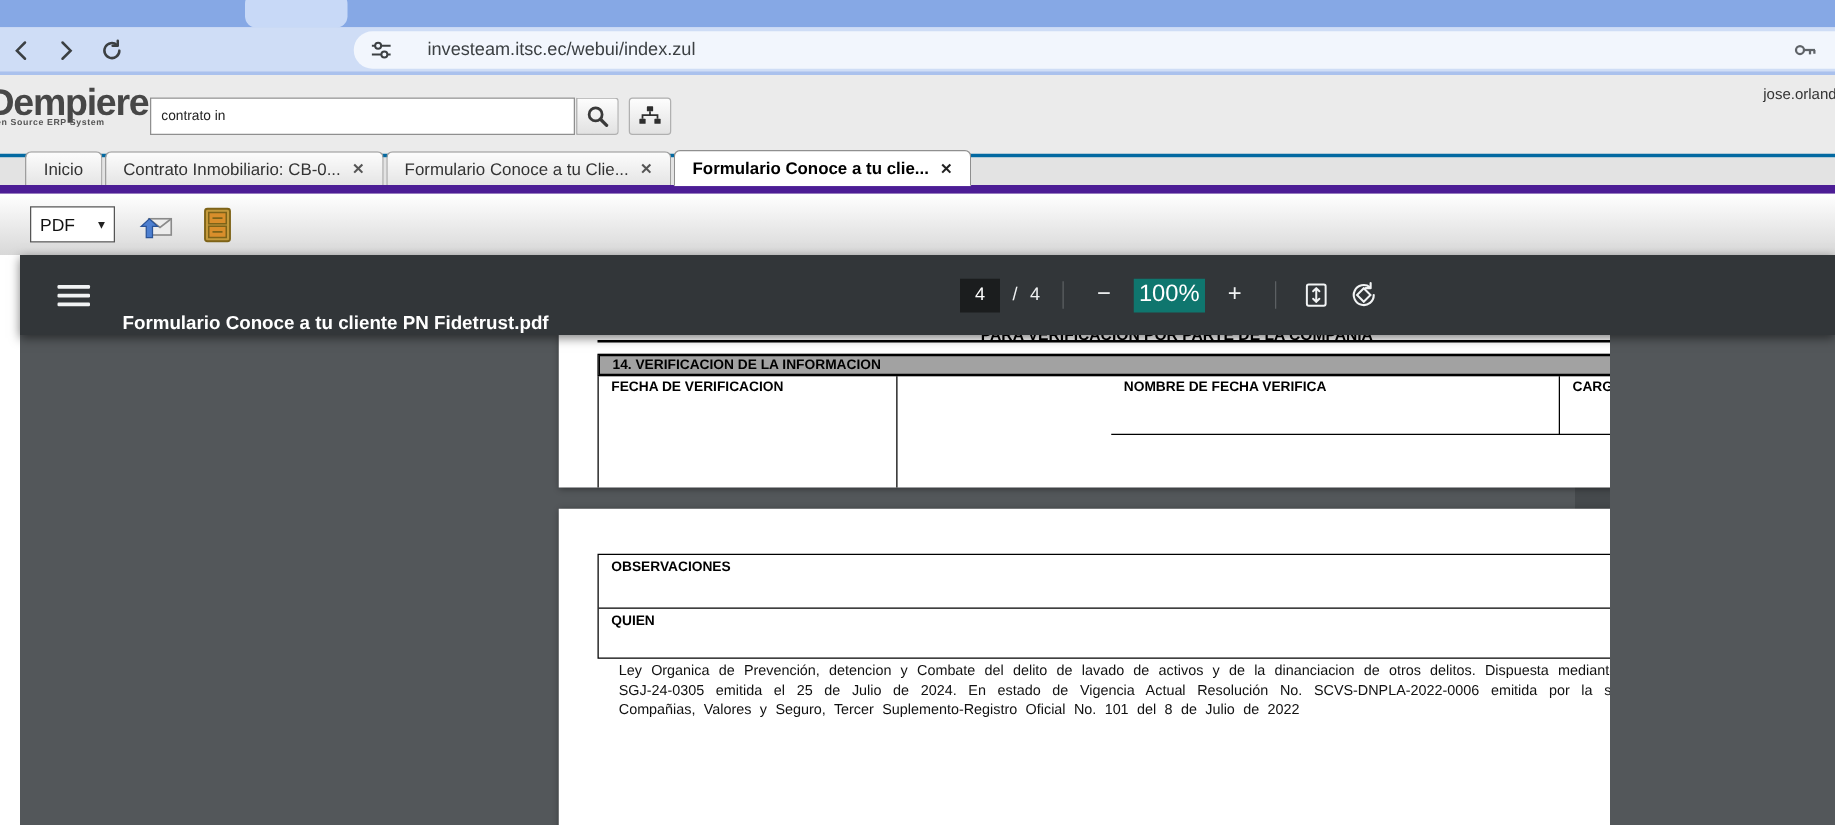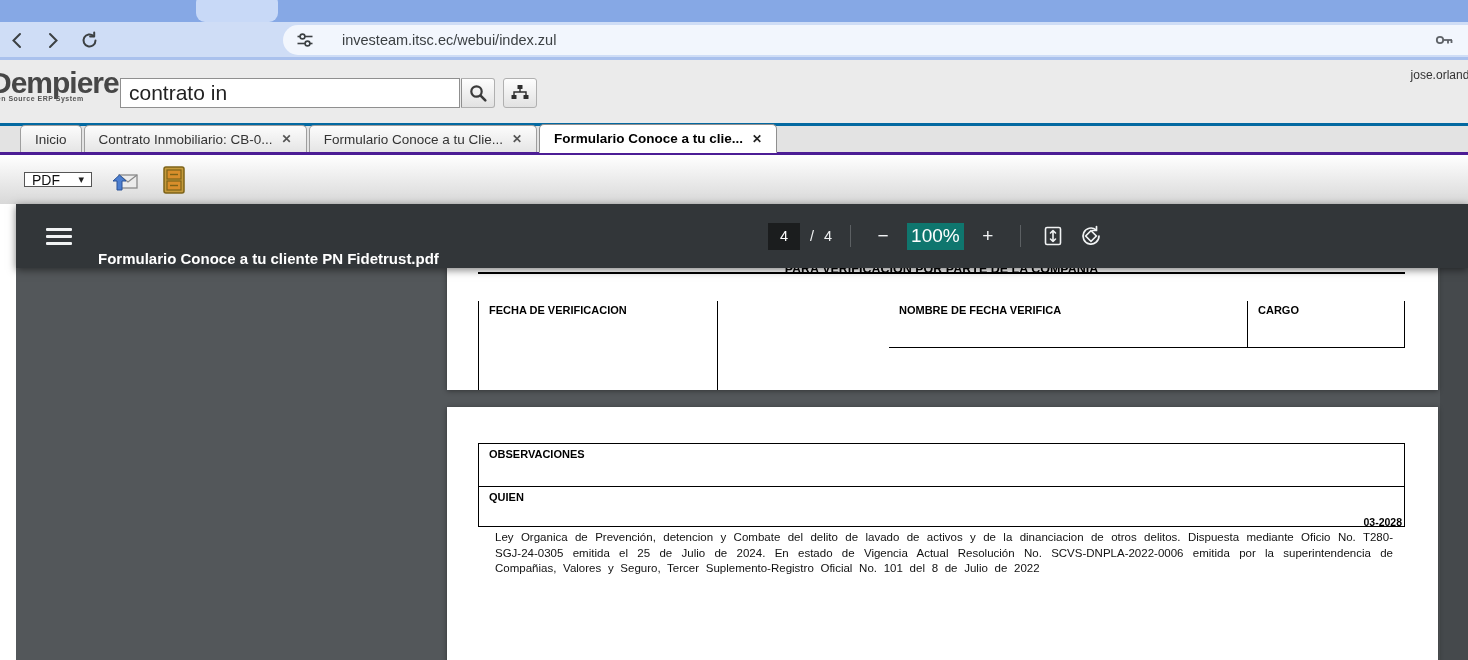"contrato in" .search-input { font-size: 21px -> 11px }
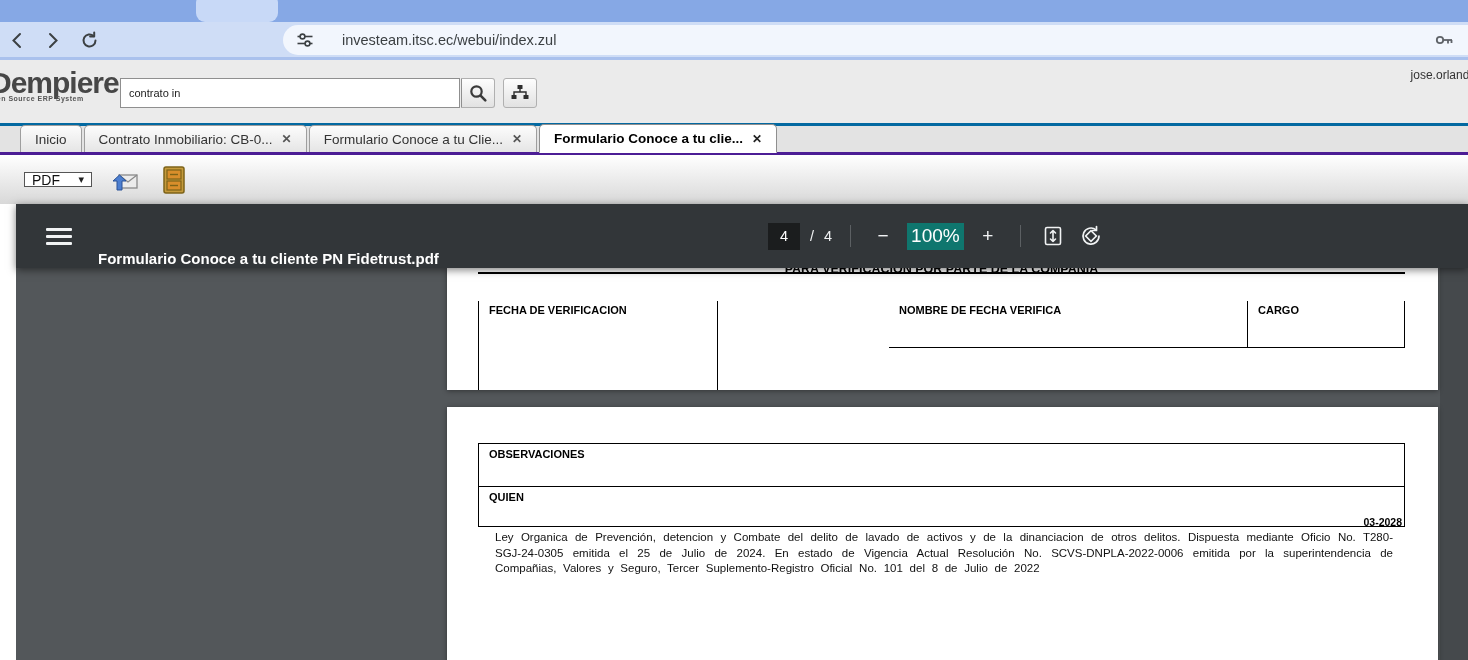"Inicio" .tab-row { border-bottom: 3px solid #4c1d95 -> 7px solid #4c1d95 }
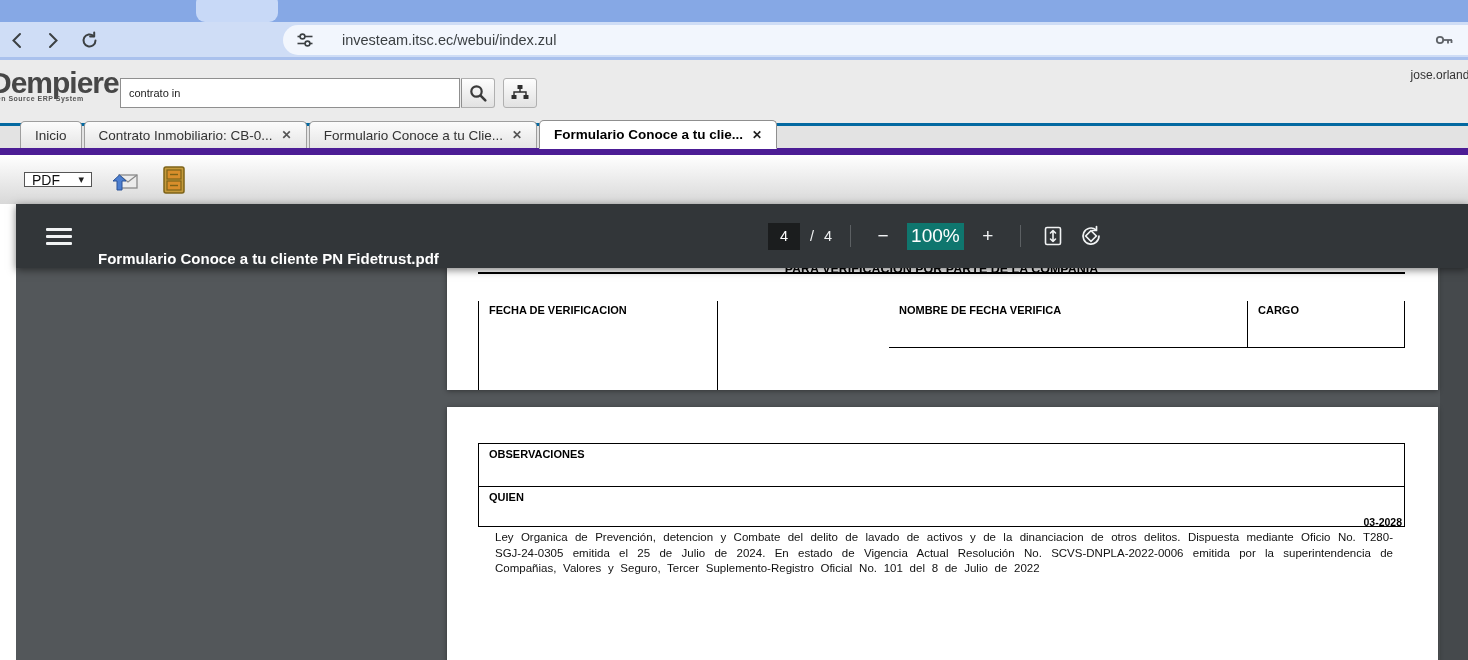"PDF" .fmt-select { height: 15px -> 29px }
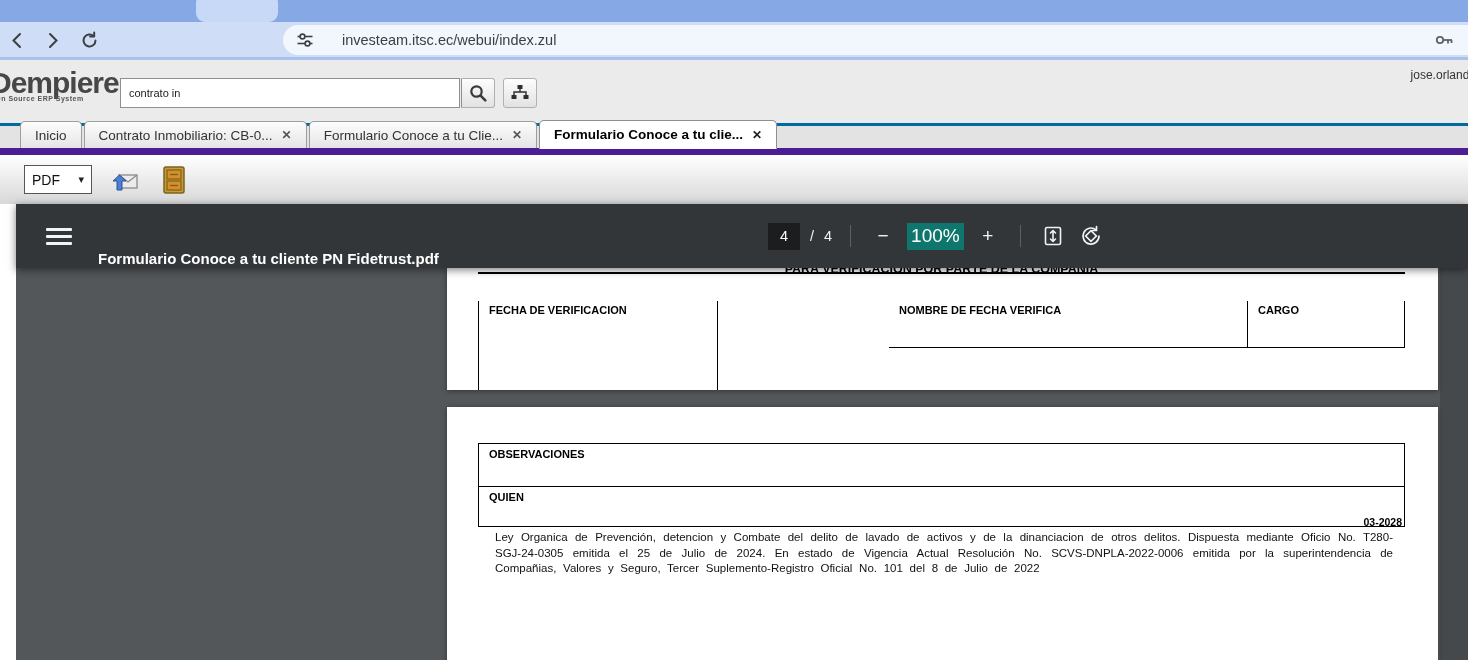"PARA VERIFICACION POR PARTE DE" .pdf-body { width: 1452px -> 1272px }
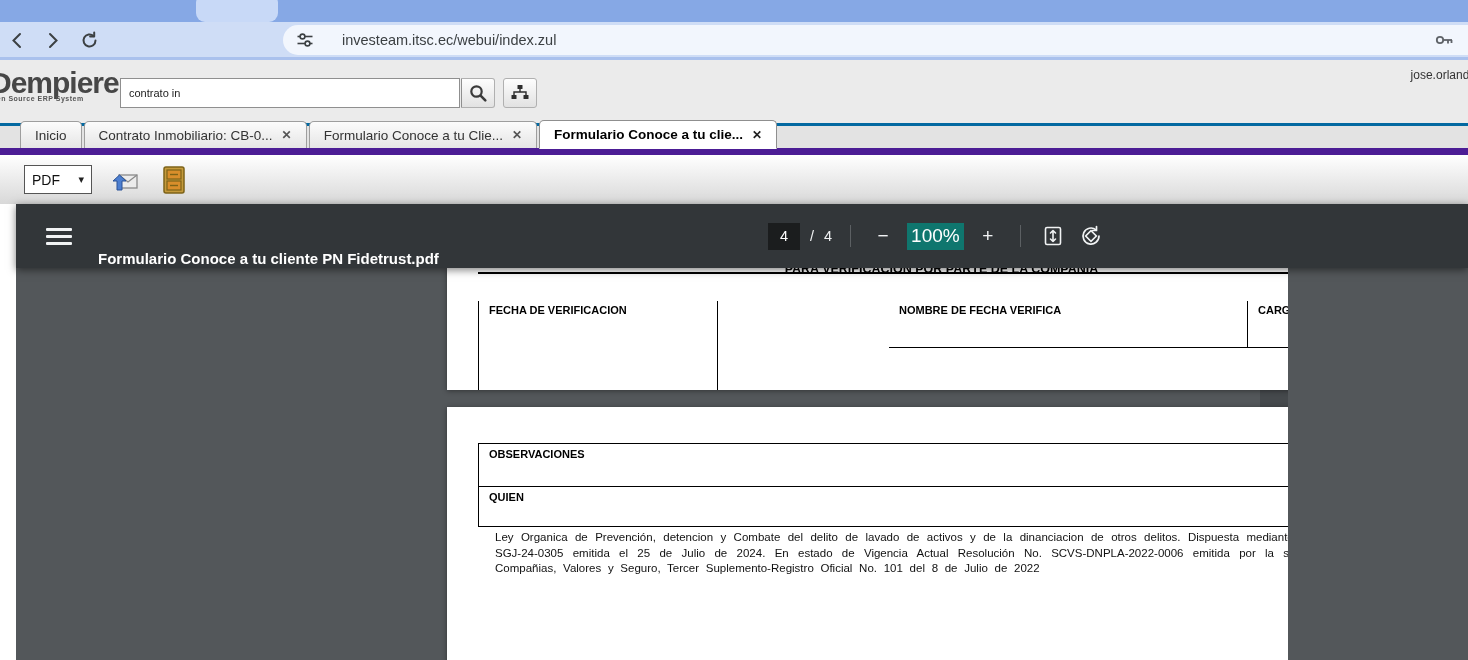"14. VERIFICACION DE LA INFORMACION" div.t-grayband { html: none -> <div> <span>14. VERIFICACION DE LA INFORMACION</span> </div> }
